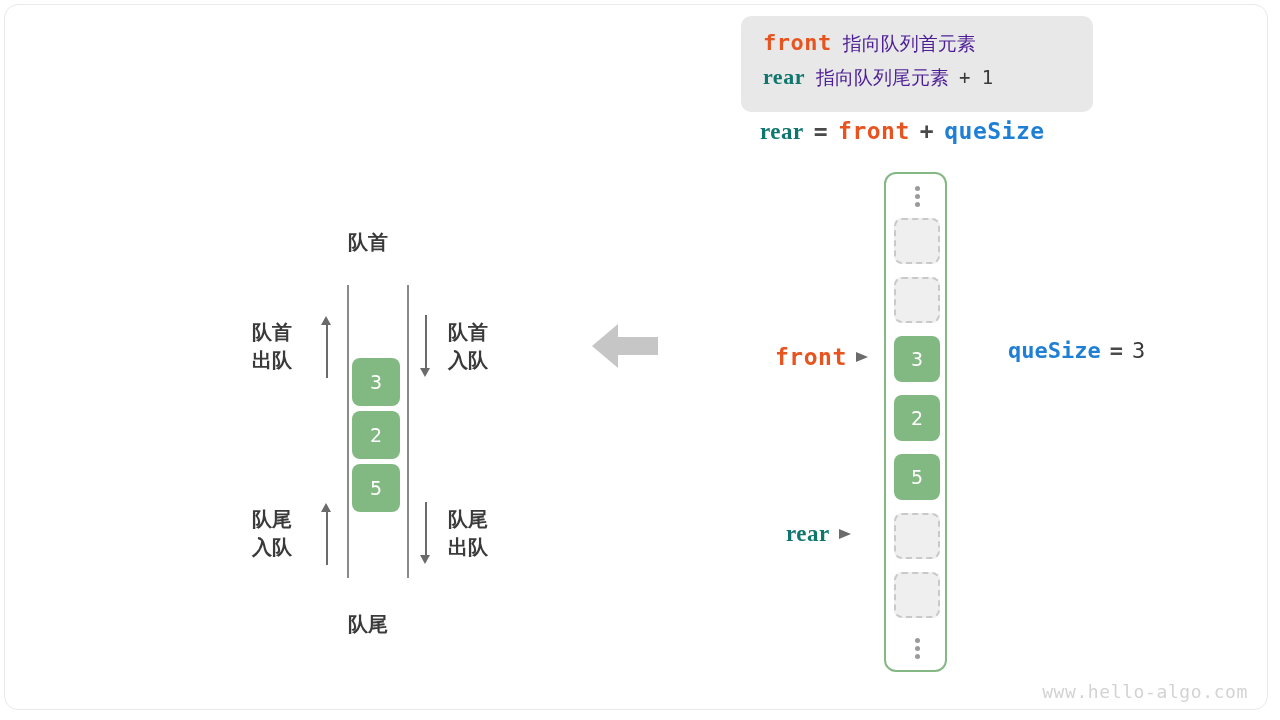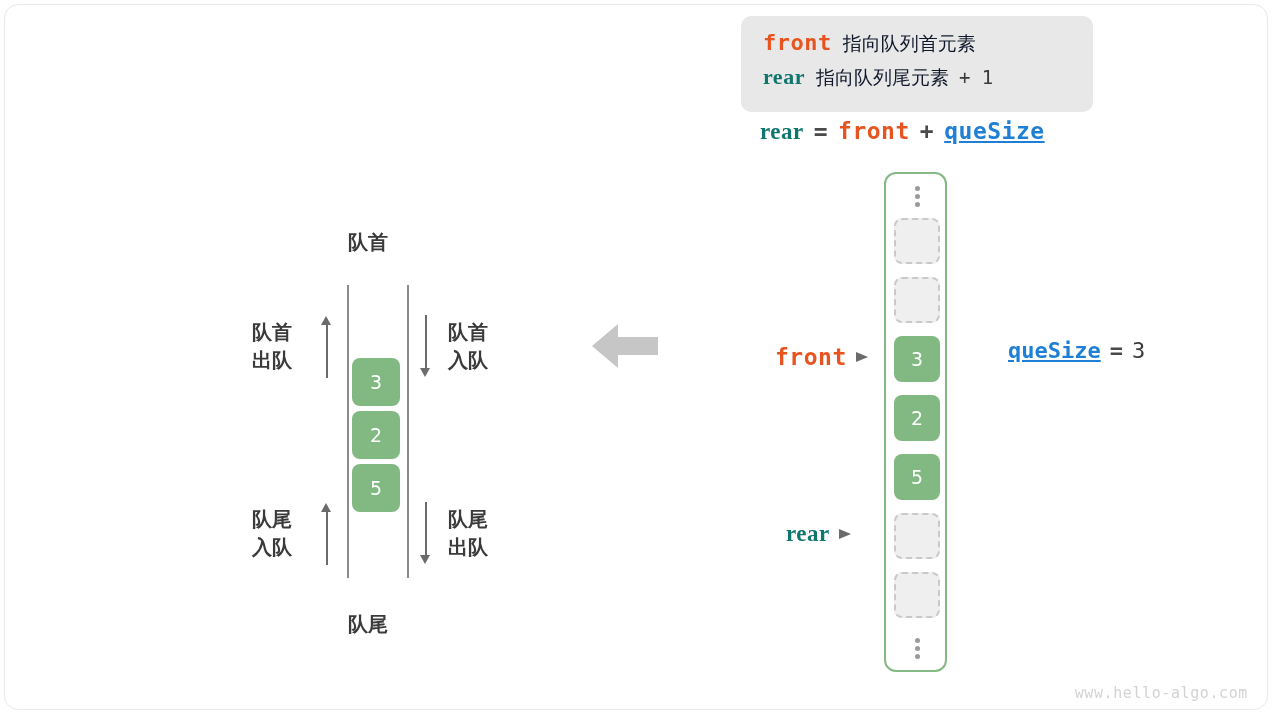"指向队列首元素" .legend-desc { color: #0f172a -> #4c1d95 }
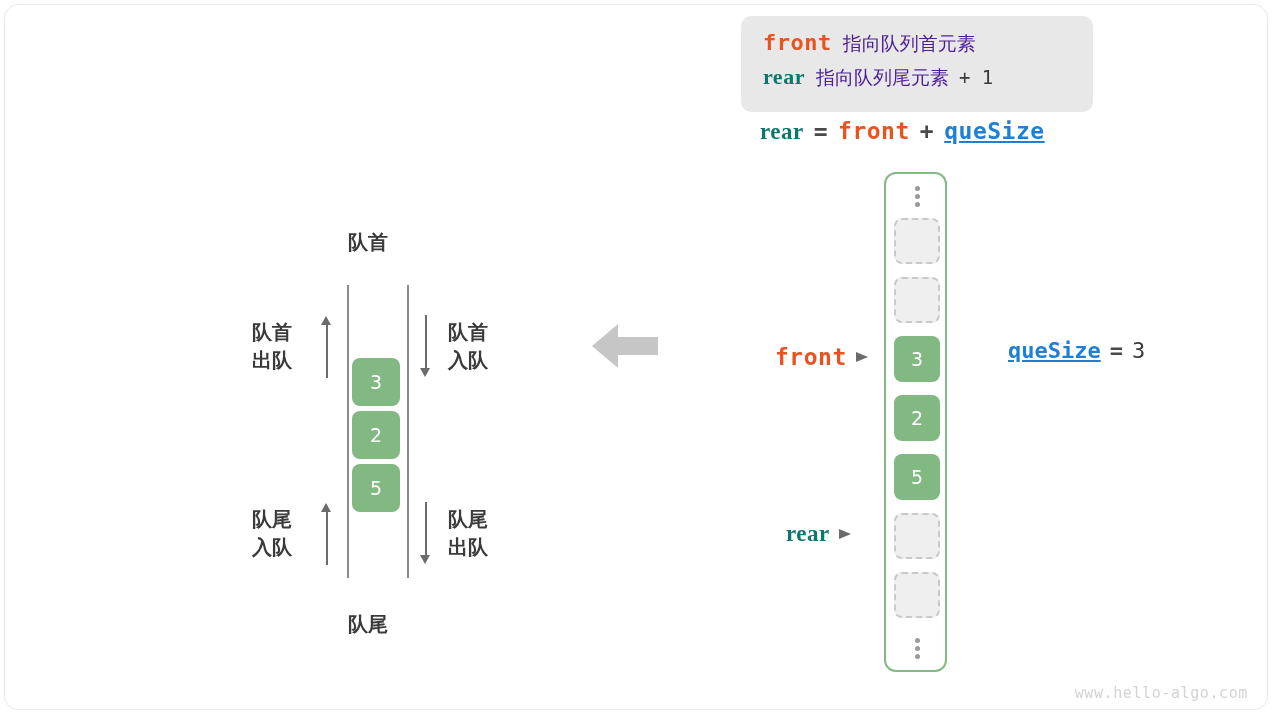"queSize" .kw-size { text-decoration: underline -> none }
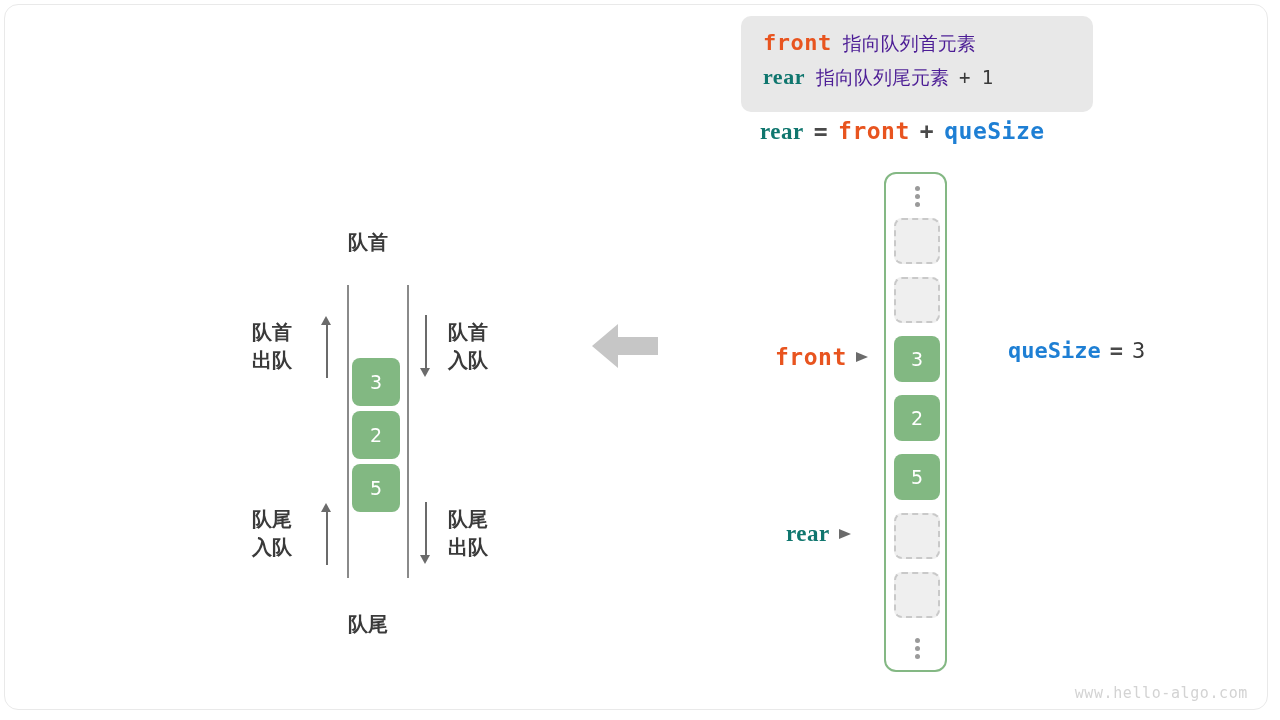"www.hello-algo.com" #watermark { font-size: 15px -> 18px }
